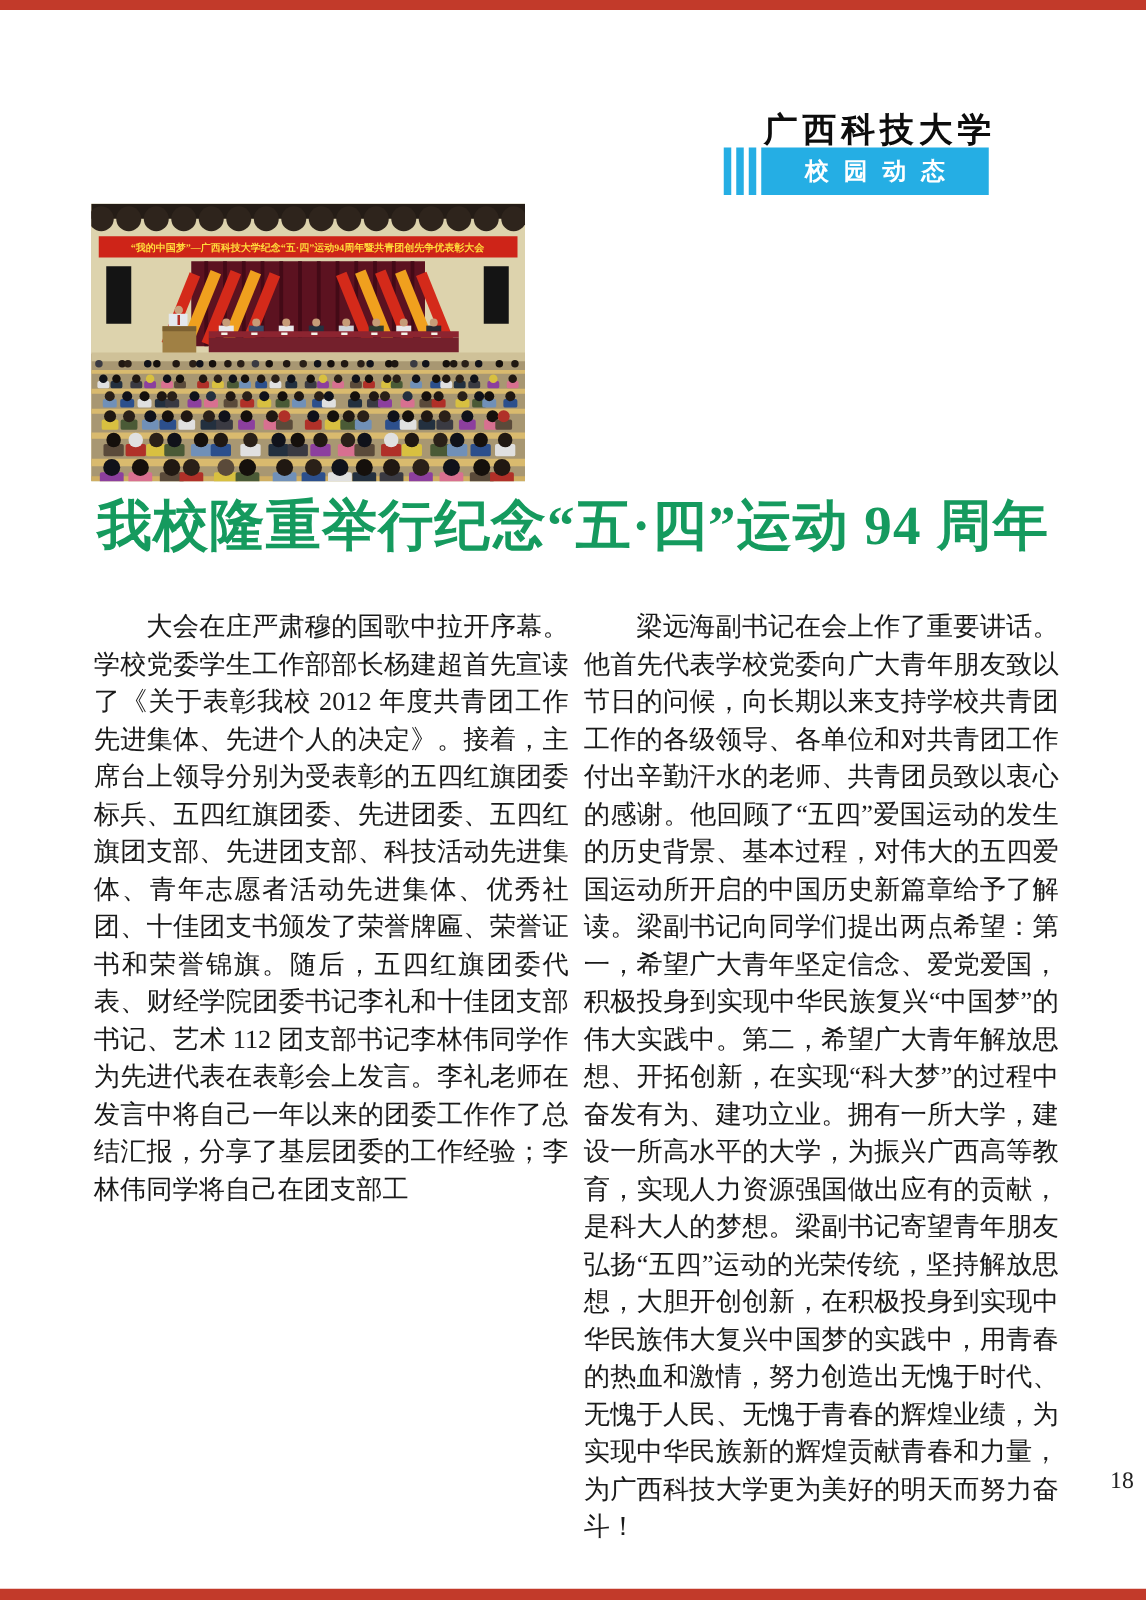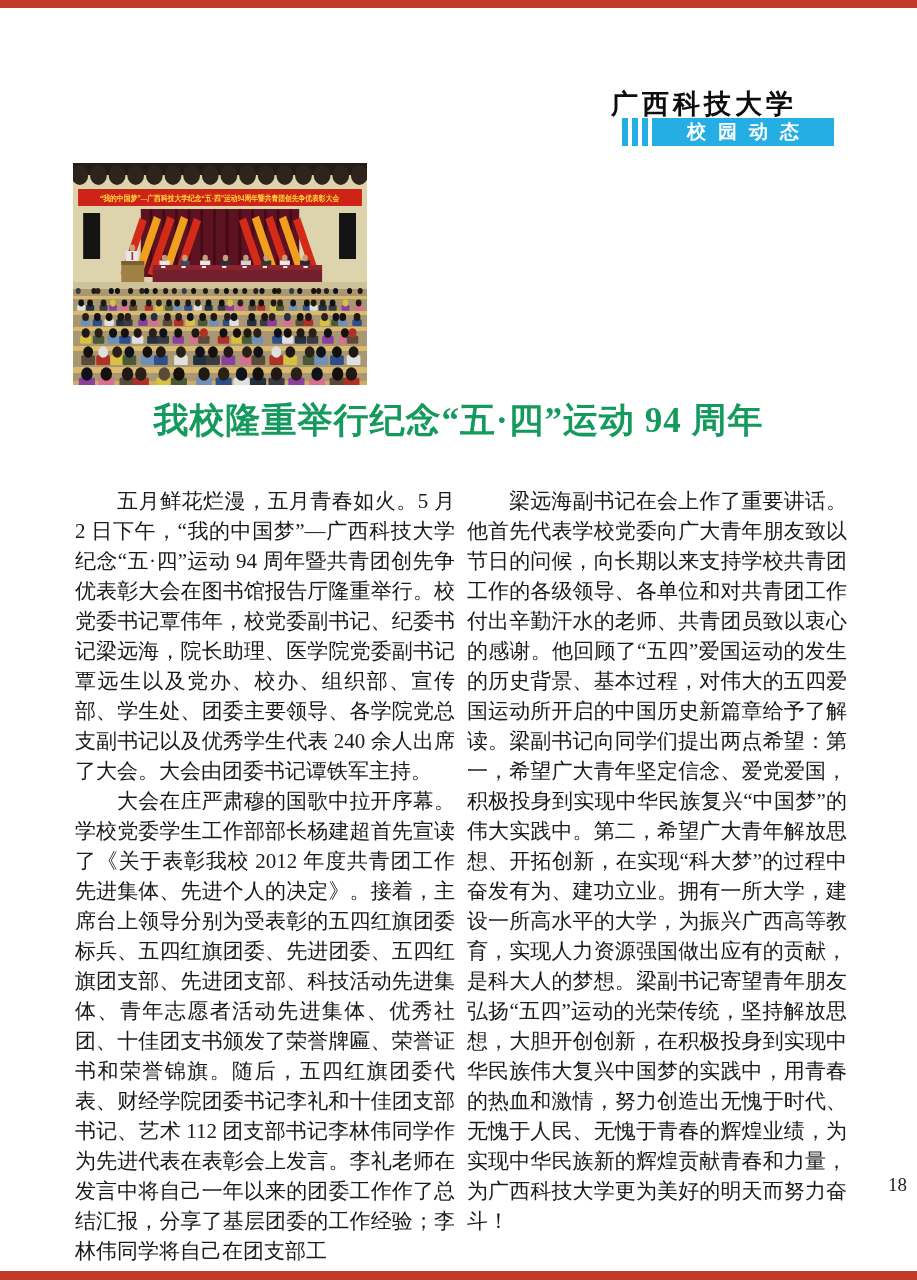"校园动态" .banner { height: 28px -> 38px; left: 622px -> 579px }
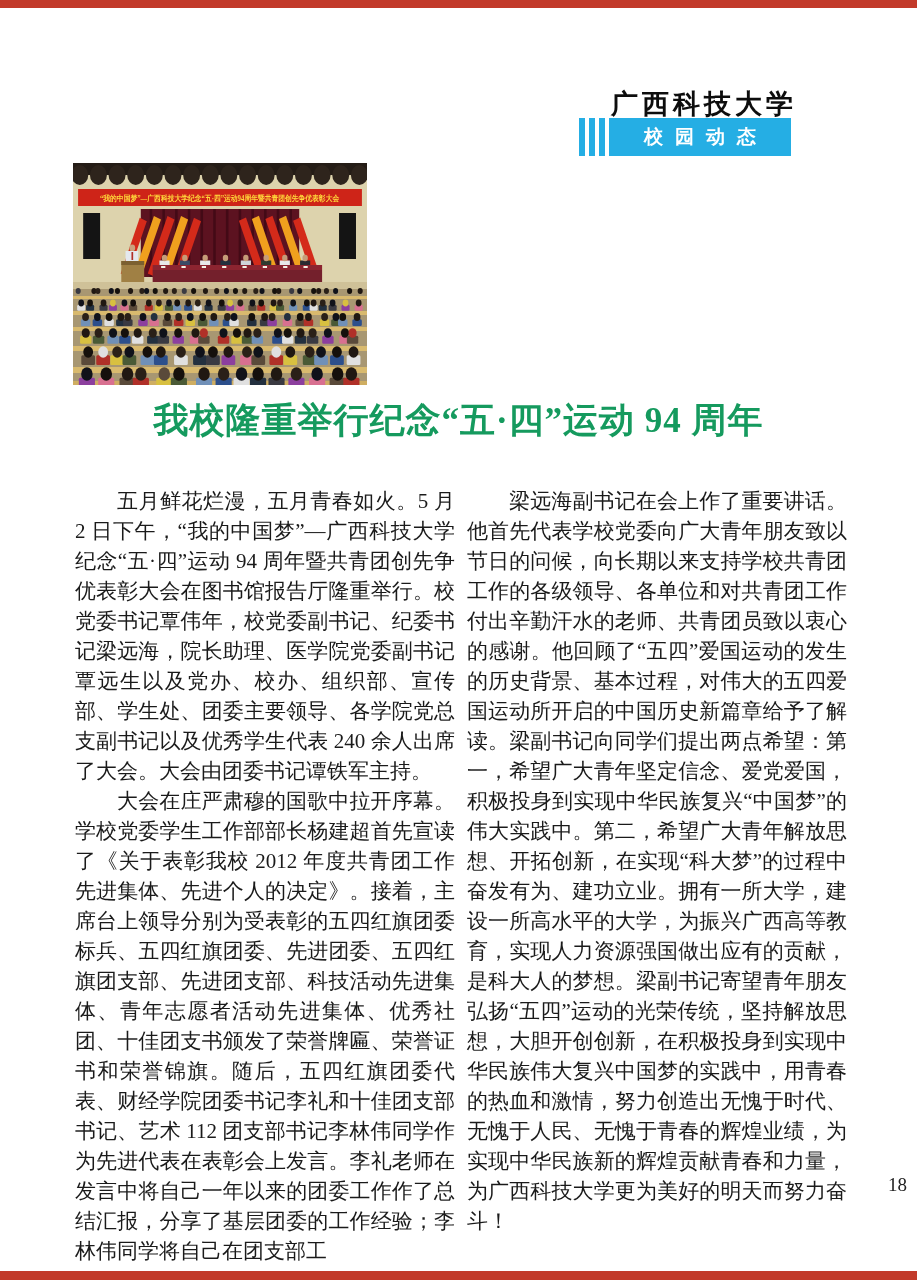"“我的中国梦”—广西科技大学纪念“五·四”运动94周年暨共青团创先争优表彰大会" .photo { width: 294px -> 347px }
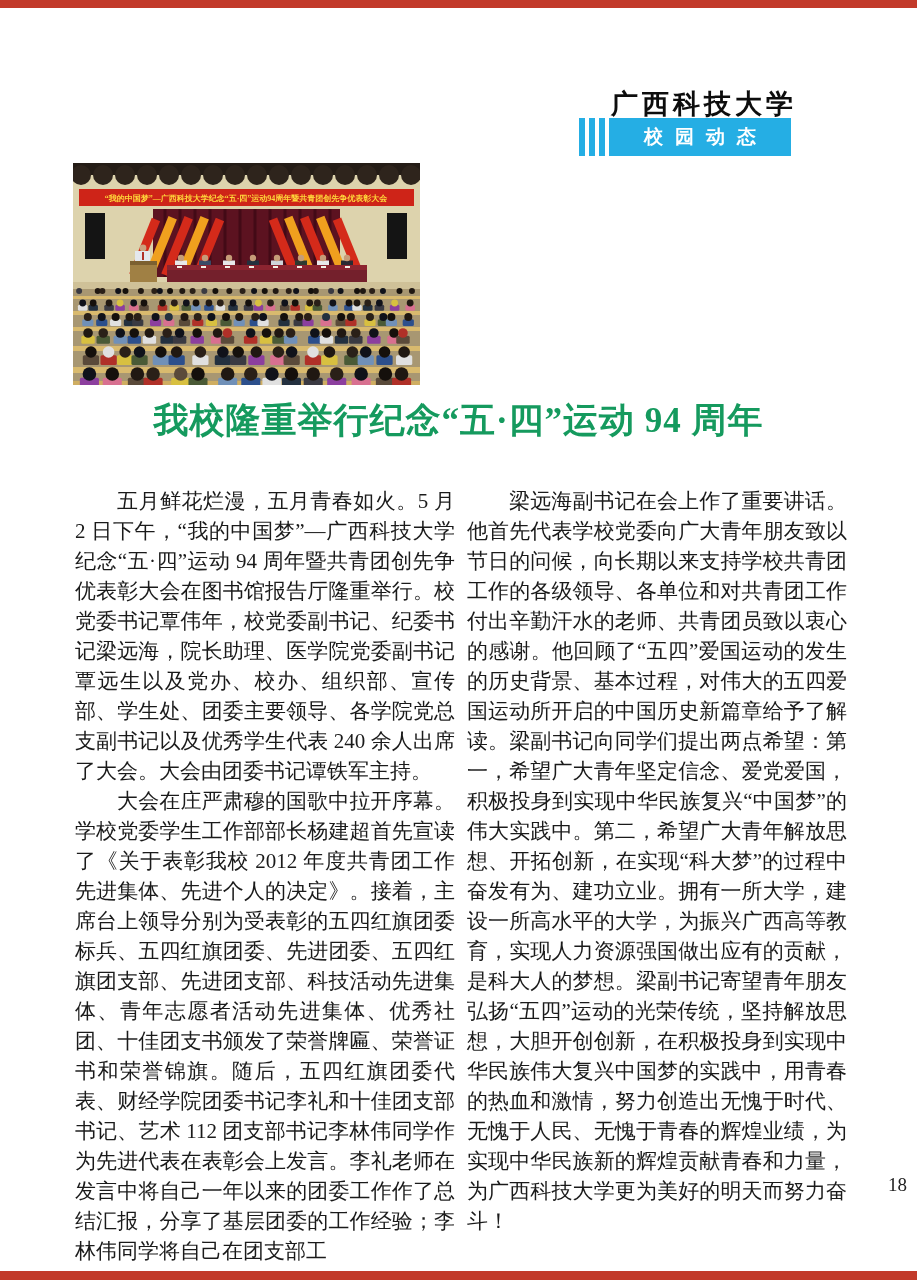"我校隆重举行纪念“五·四”运动 94 周年" .headline { font-size: 35px -> 44px }
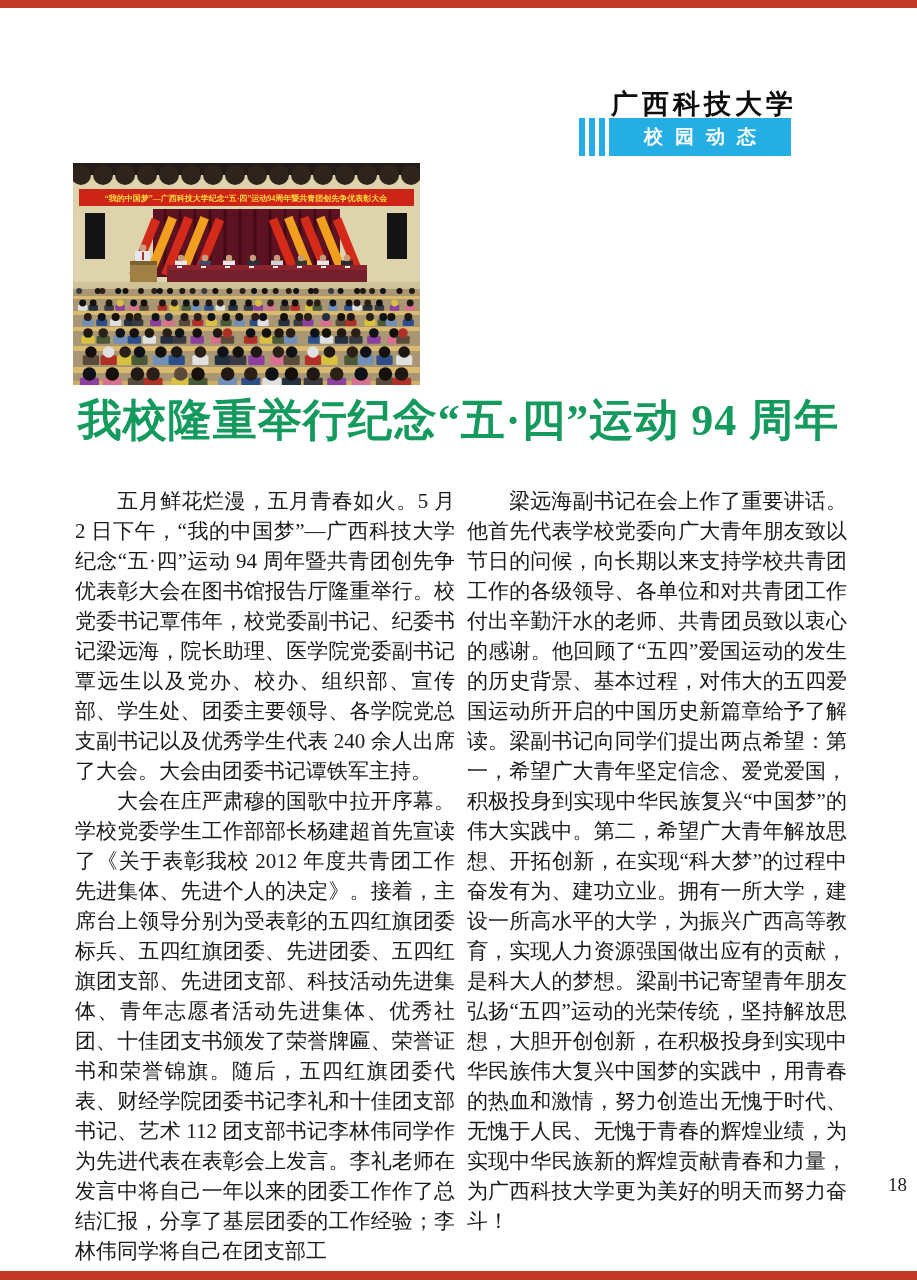"五月鲜花烂漫，五月青春如火。5 月 2" p.indent { html: <p>五月鲜花烂漫，五月青春如火。5 月 2 日下午，“我的中国梦”—广西科技大学纪念“五·四”运动 94 周年暨共青团创先争优表彰大会在图书馆报告厅隆重举行。校党委书记覃伟年，校党委副书记、纪委书记梁远海，院长助理、医学院党委副书记覃远生以及党办、校办、组织部、宣传部、学生处、团委主要领导、各学院党总支副书记以及优秀学生代表 240 余人出席了大会。大会由团委书记谭铁军主持。</p> -> none }
